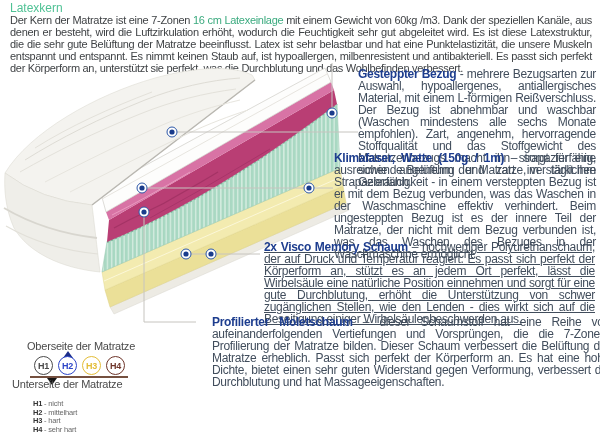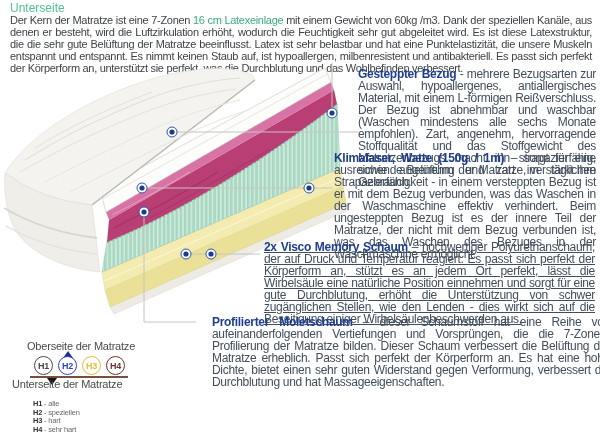"Unterseite" div.title { text: Unterseite -> Latexkern }
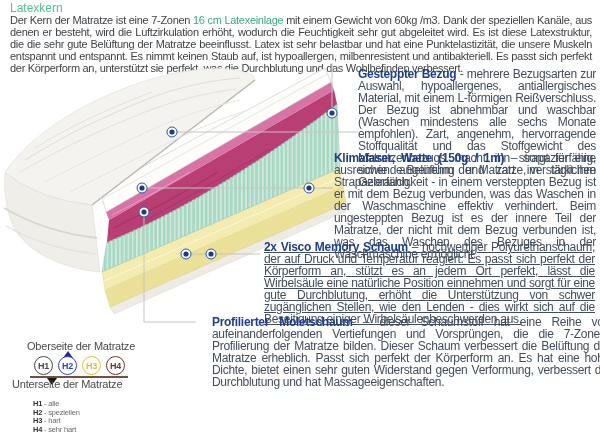"alle" span { text: alle -> nicht }
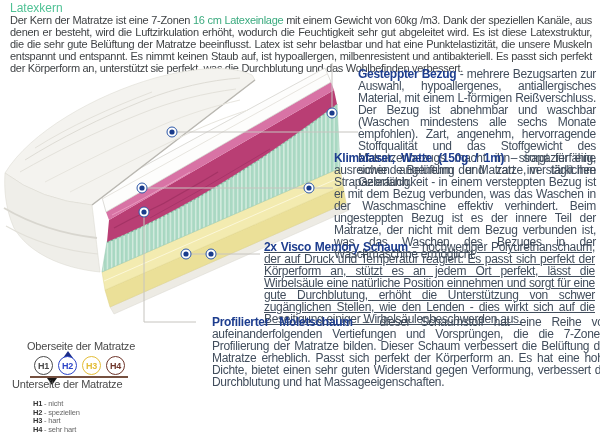"speziellen" span { text: speziellen -> mittelhart }
